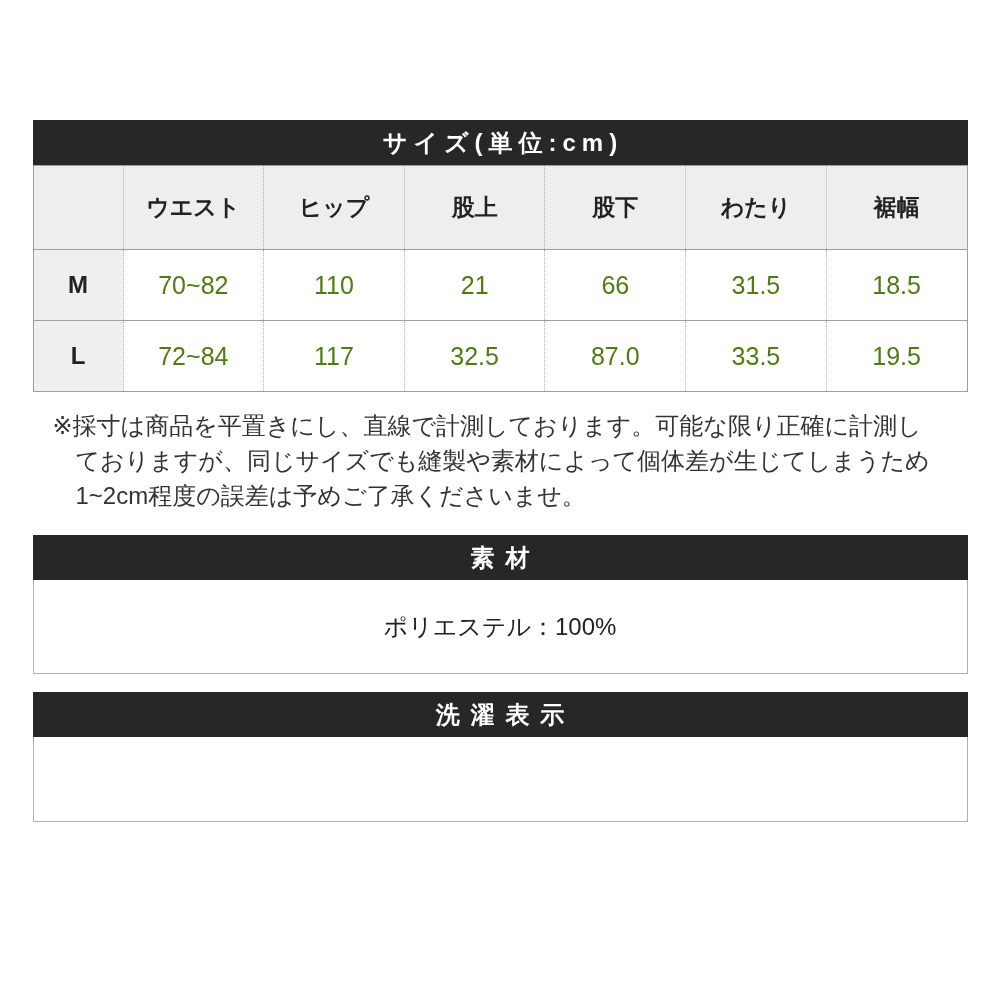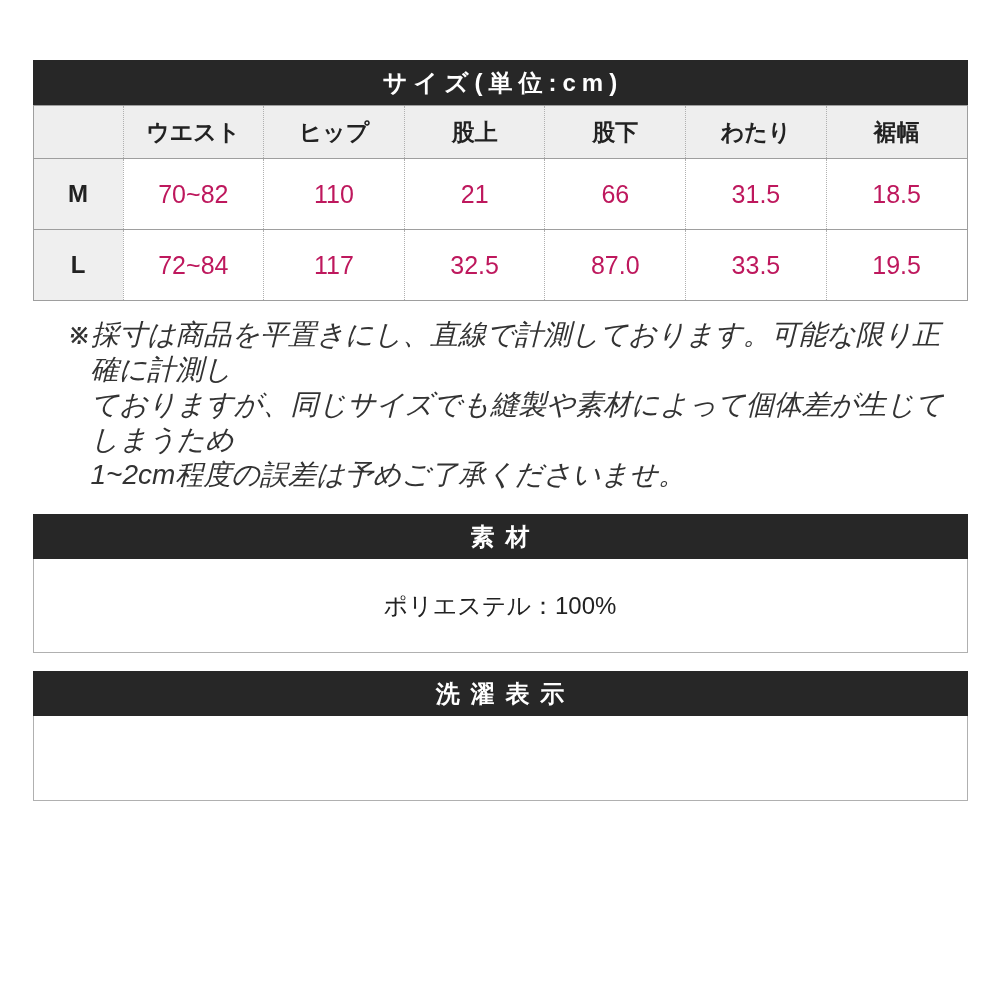"サイズ(単位:cm)" .content { padding-top: 60px -> 120px }
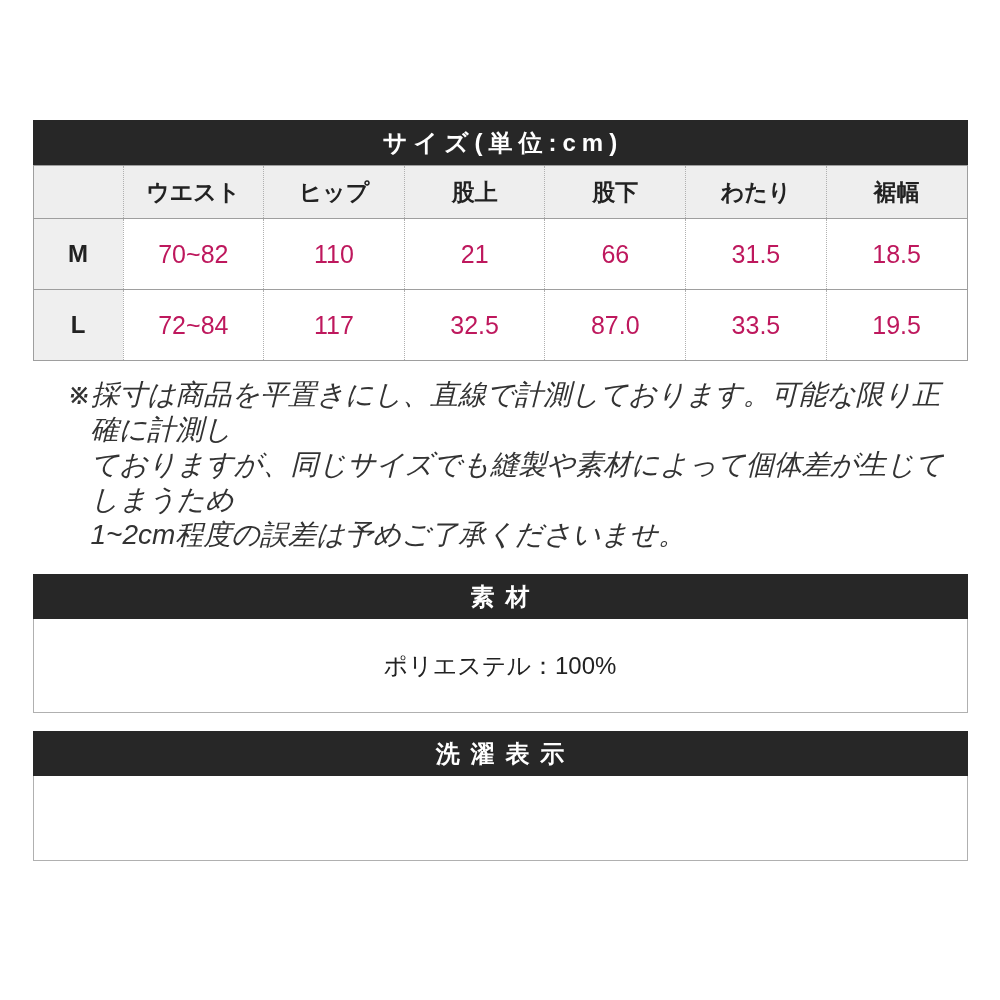"ウエスト" .size-table thead tr { height: 53px -> 84px }
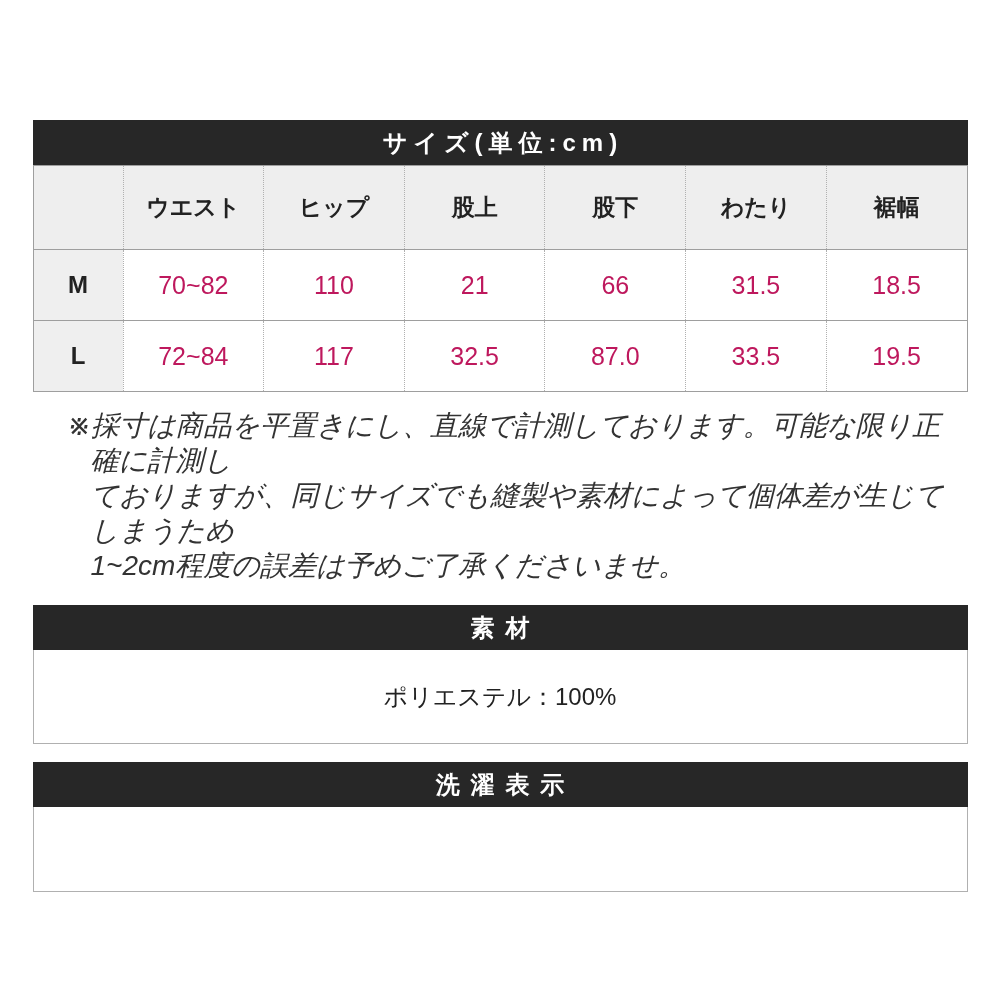"70~82" .size-table tbody td { color: #be185d -> #4d7c0f }
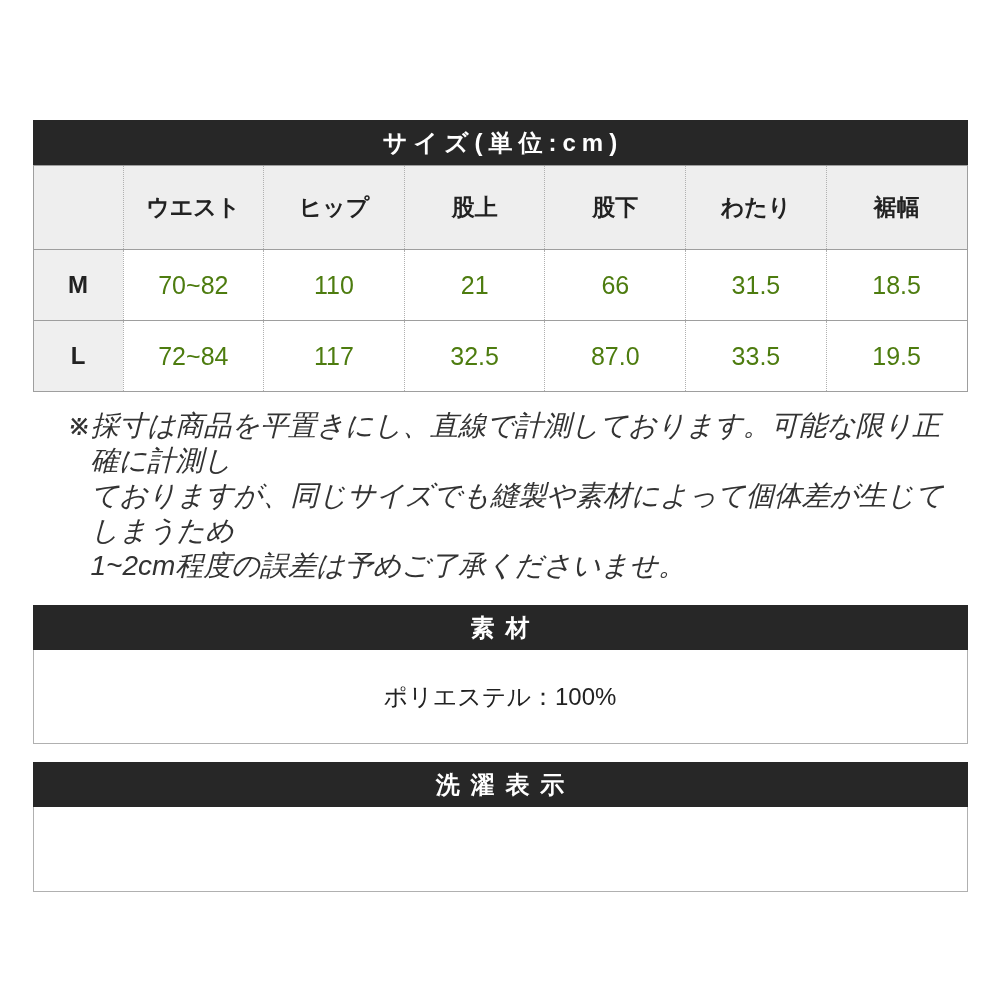"※採寸は商品を平置きにし、直線で計測しております。可能な限り正確に計測し" .note { font-size: 28px -> 24px; font-style: italic -> none; margin-left: 35px -> 20px }
